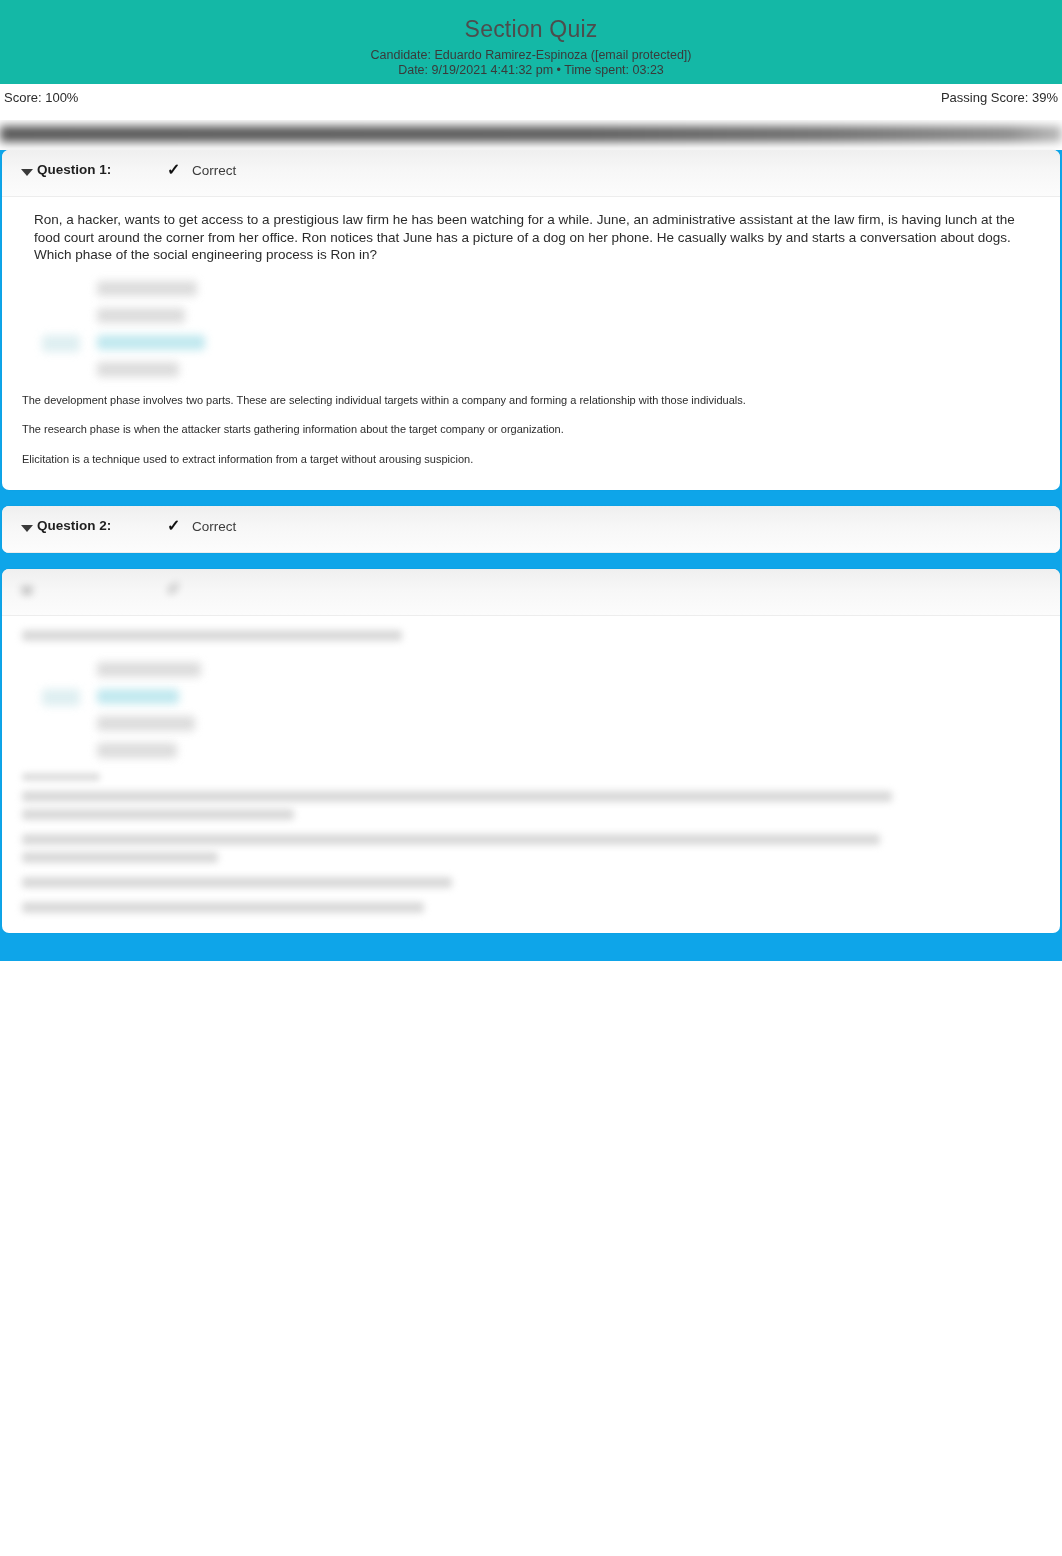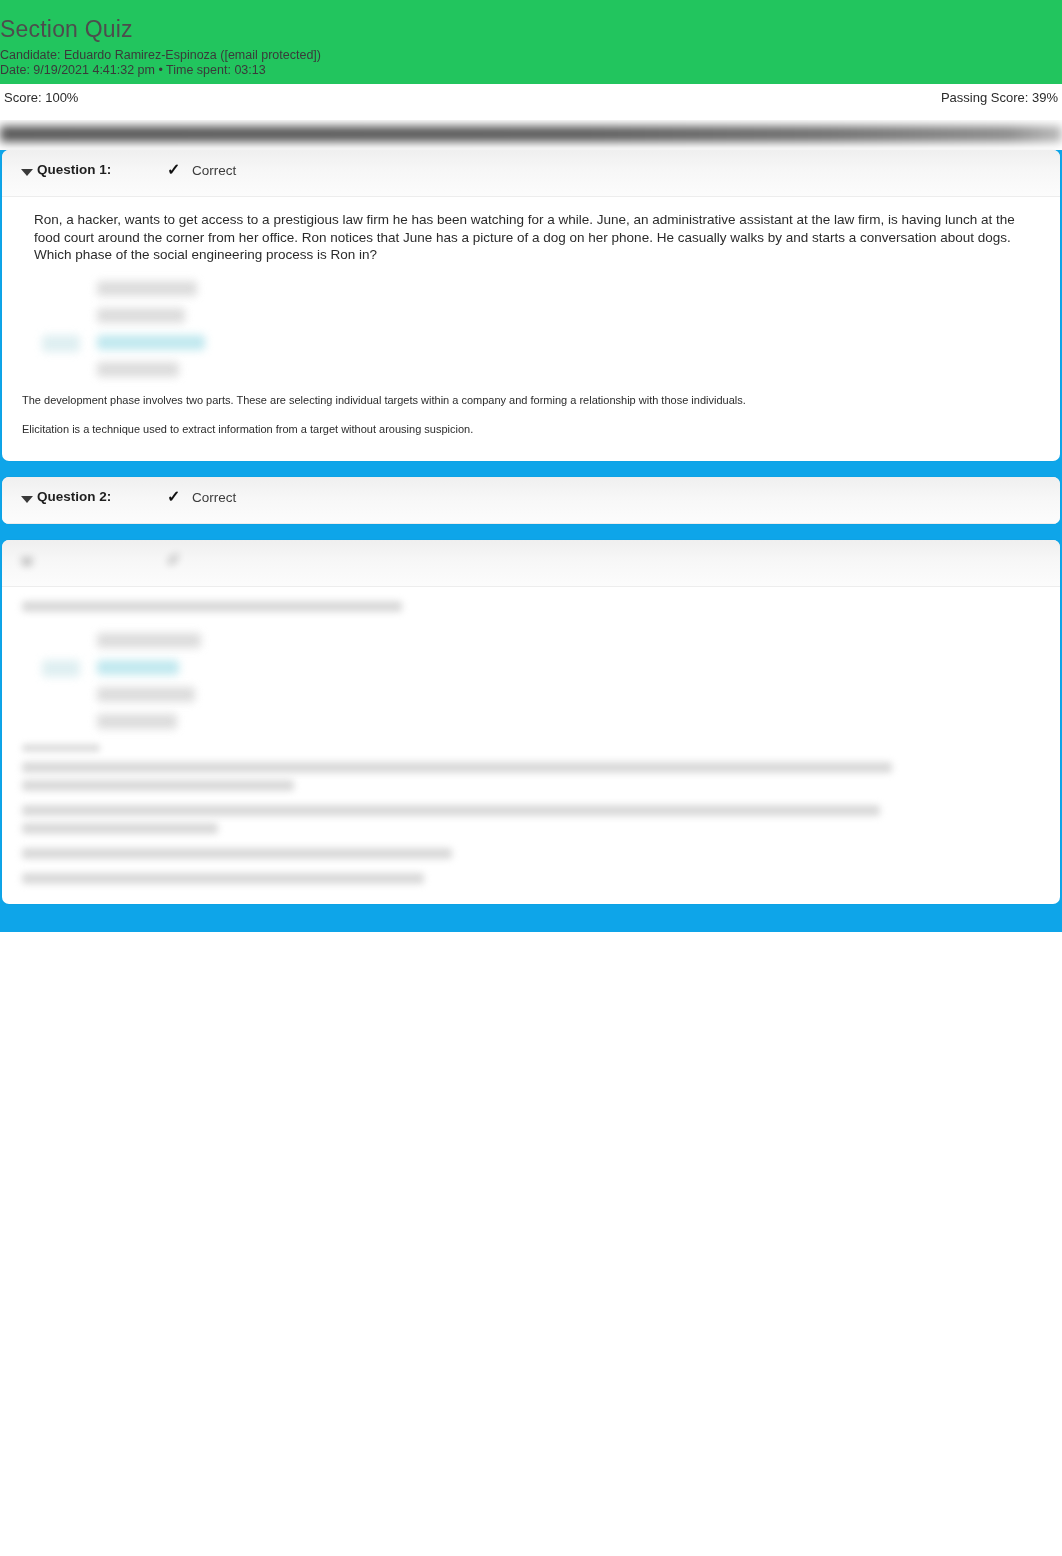"Section Quiz" .report-header { background: #22c55e -> #14b8a6; text-align: none -> center }
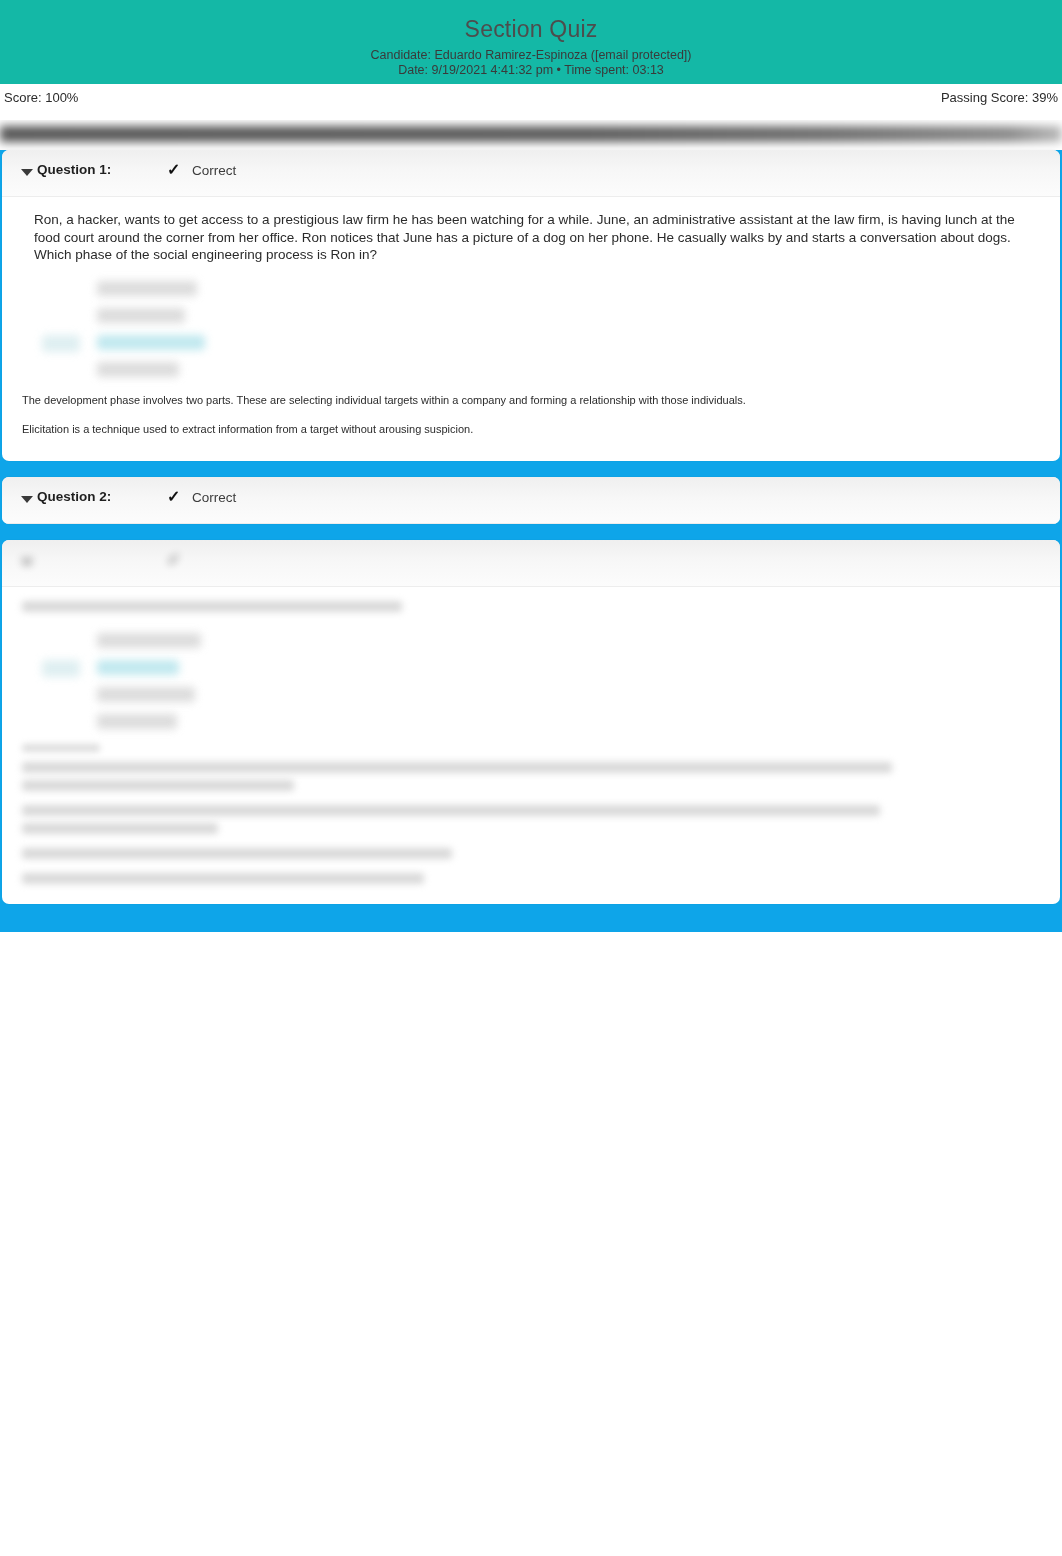"Date: 9/19/2021 4:41:32 pm •" div.report-sub { text: 03:13 -> 03:23 }
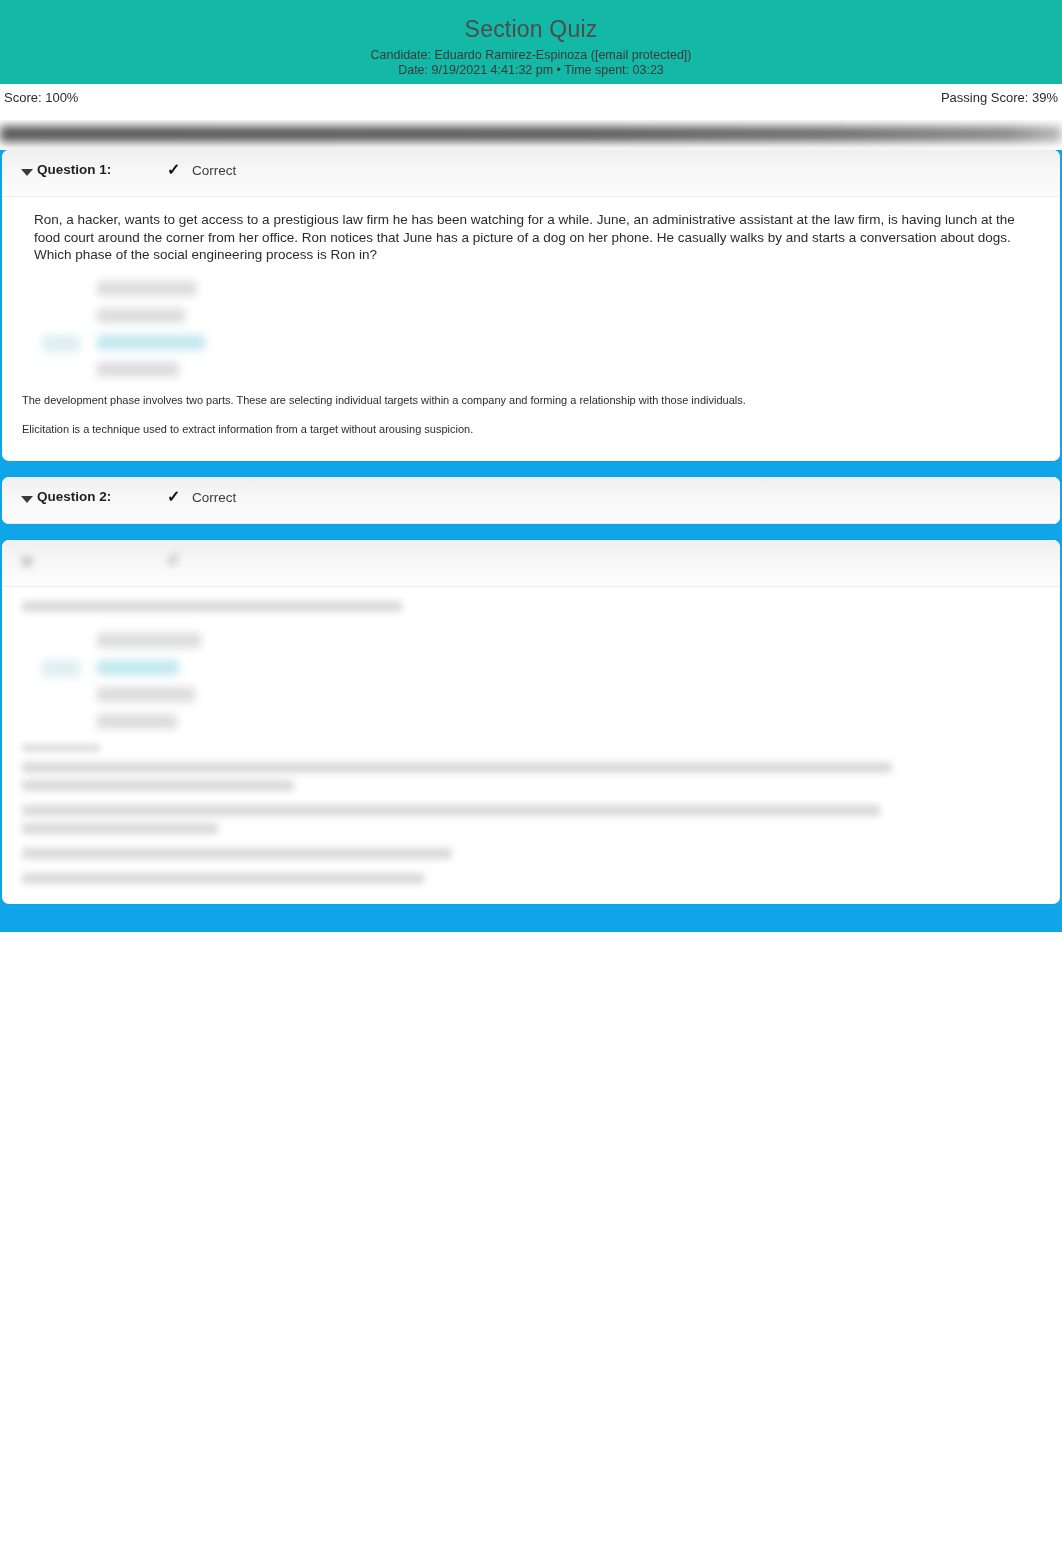"The research phase is when" p { html: none -> <p>The research phase is when the attacker starts gathering information about the target company or organization.</p> }
